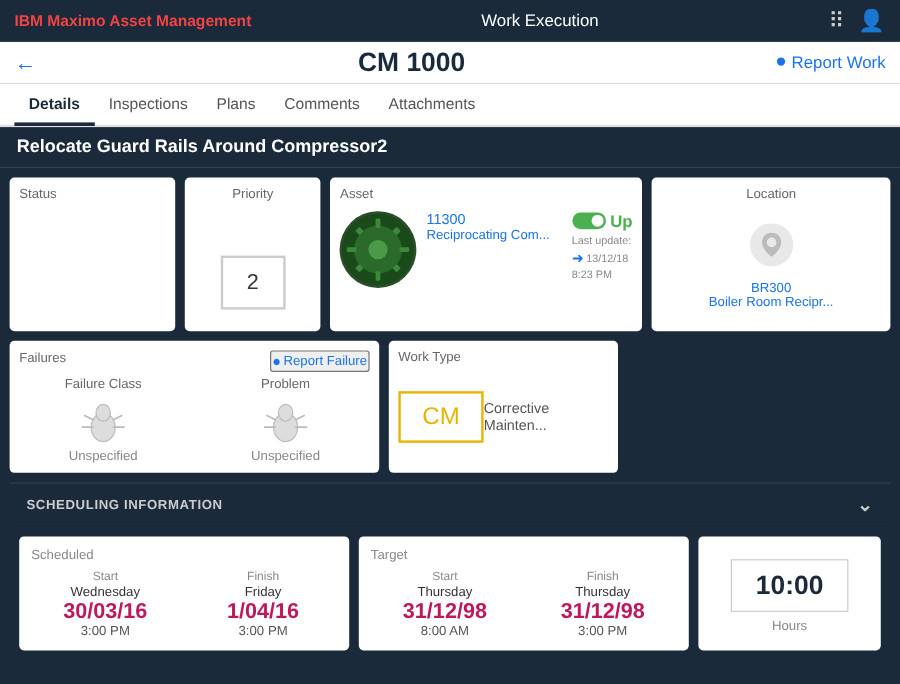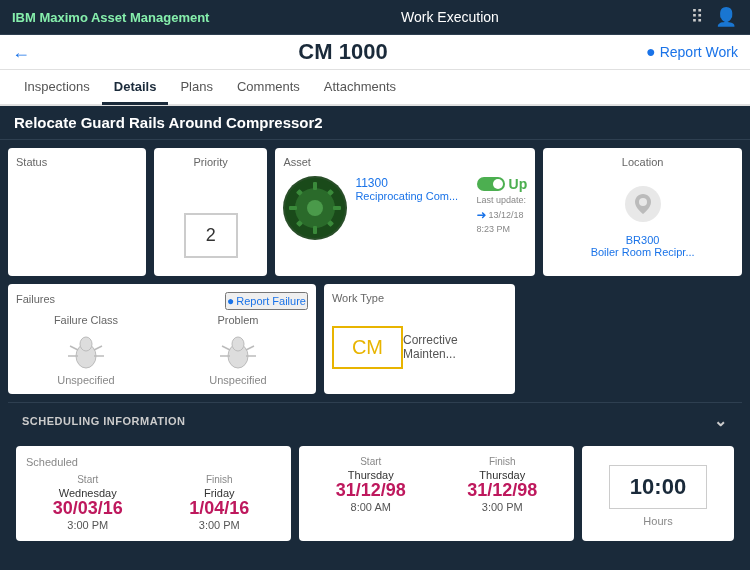"IBM Maximo Asset Management" .top-bar-title { color: #86efac -> #ef4444 }
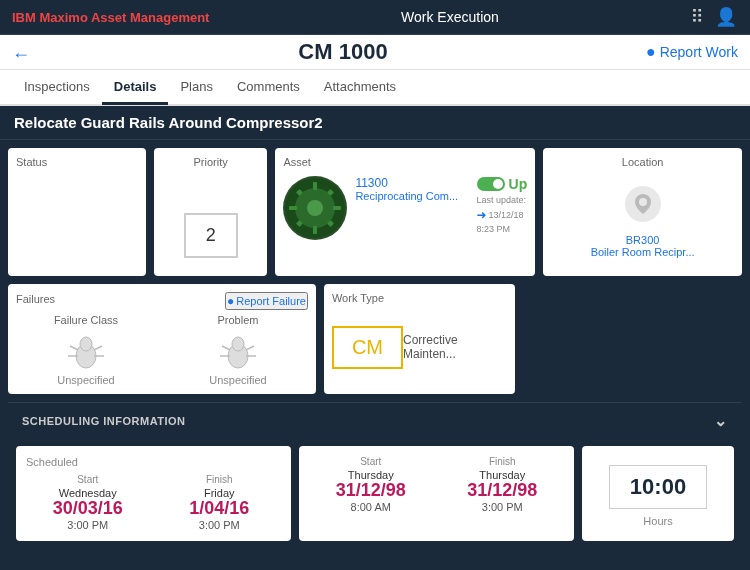"Inspections" div.tab { order: before "Details" -> after "Details" }
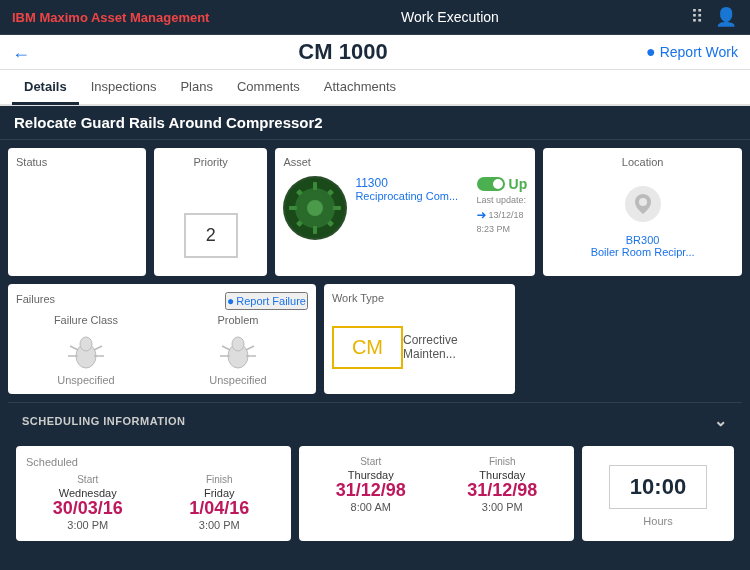"Target" div.sched-section-label { html: none -> <div>Target</div> }
